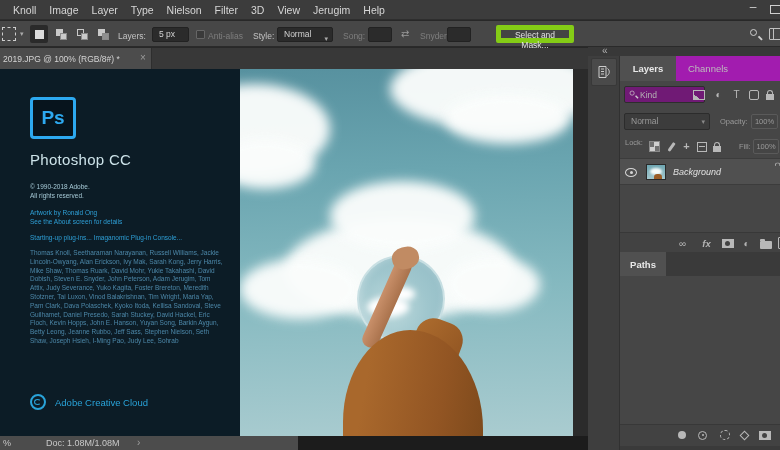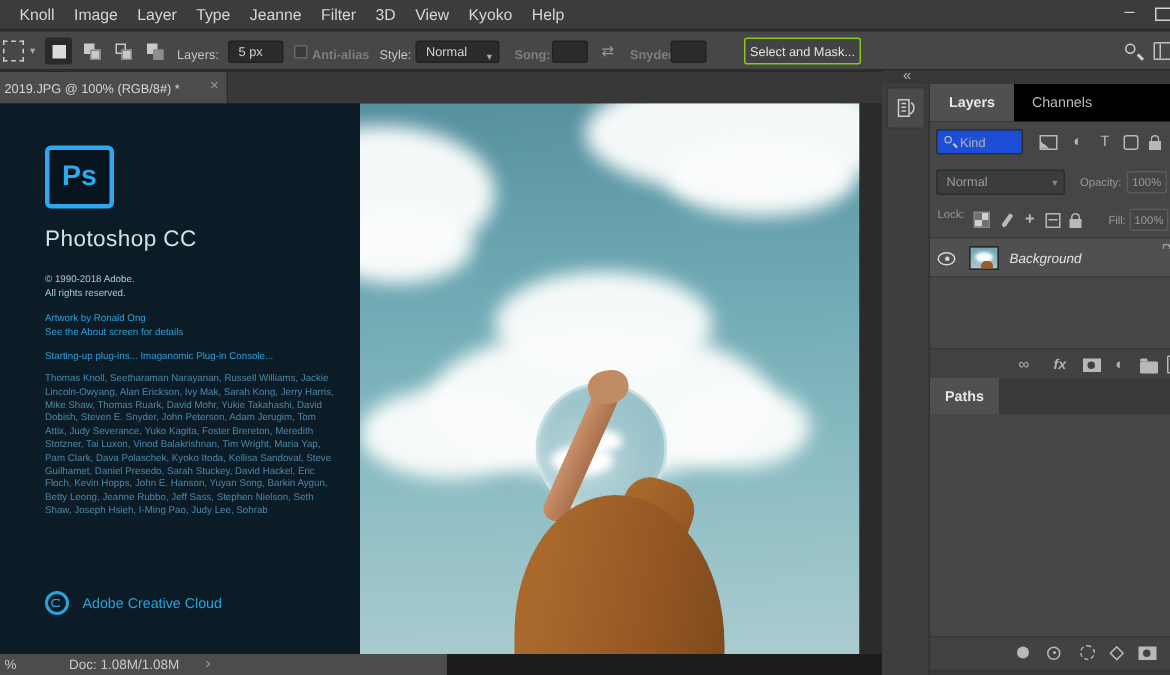"Jeanne" span.m { text: Jeanne -> Nielson }
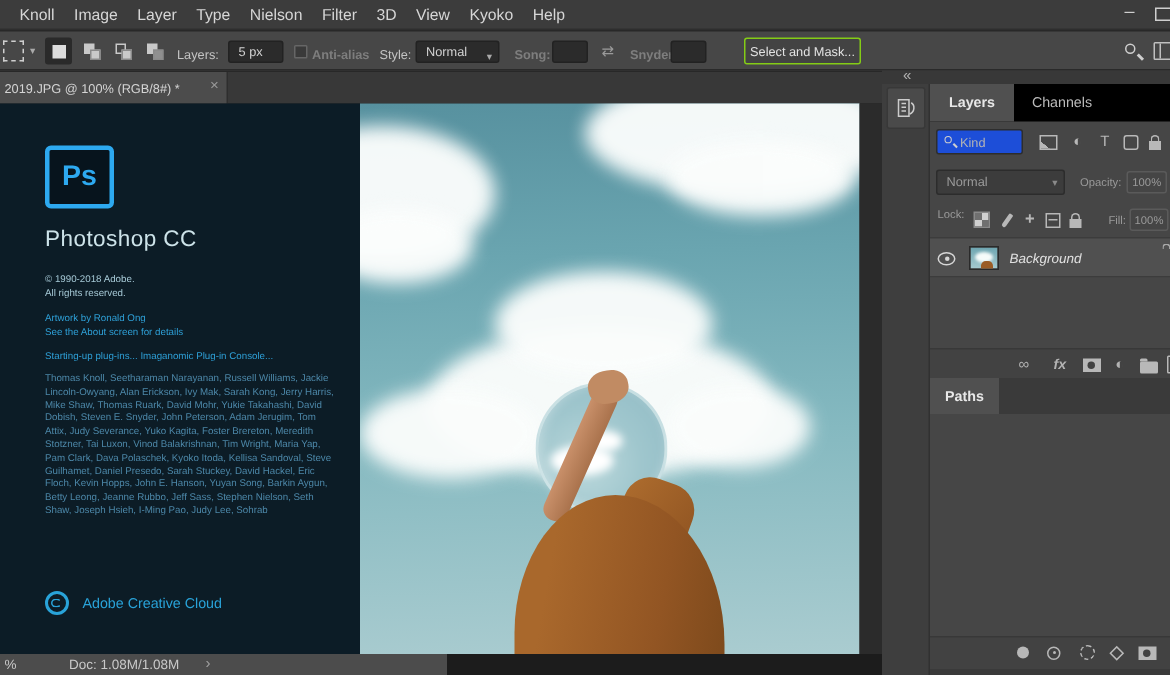"Kyoko" span.m { text: Kyoko -> Jerugim }
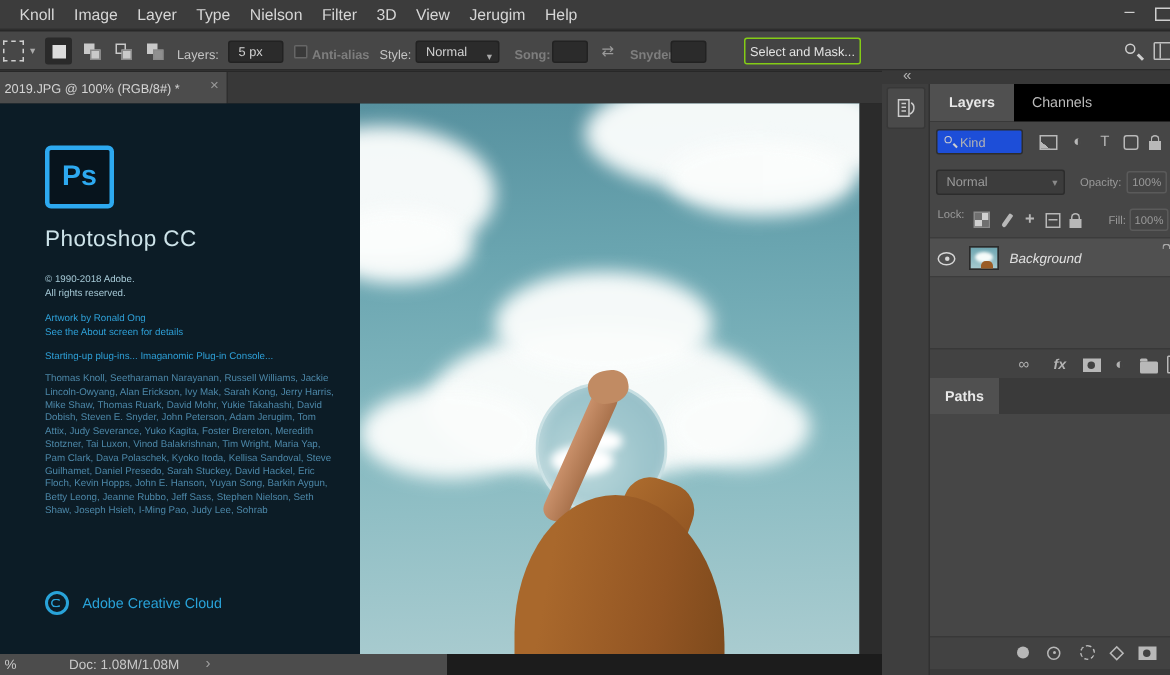"Anti-alias" .olab.dis { font-weight: bold -> none }
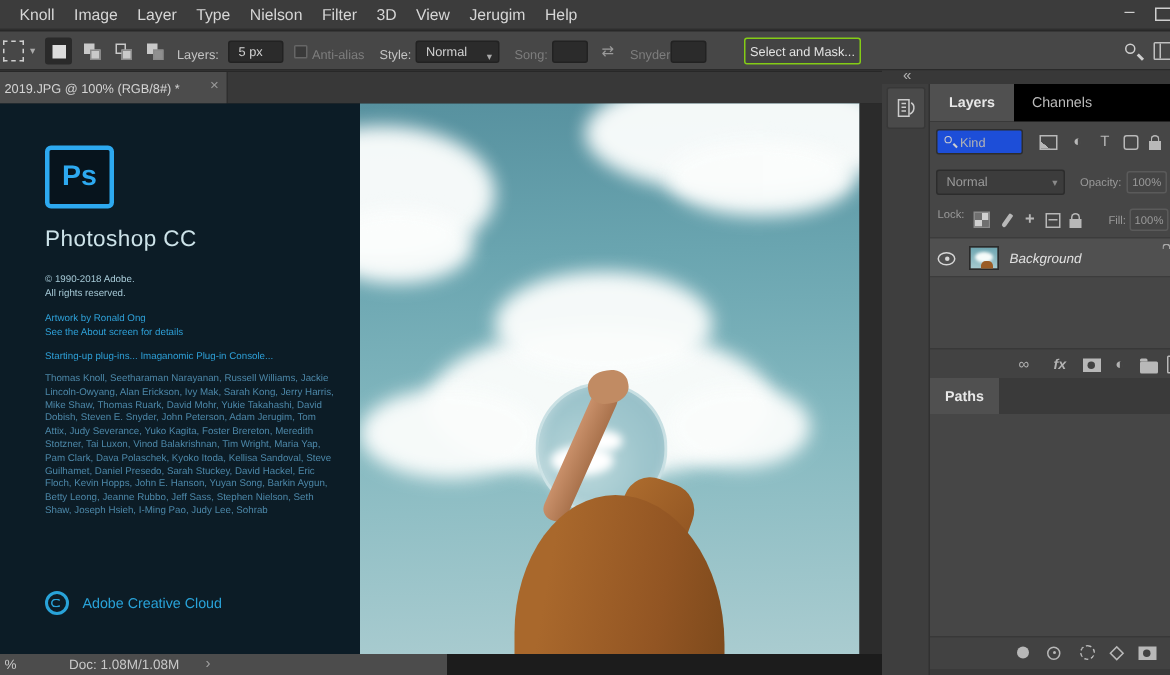"Select and Mask..." .sambtn { border: 1px solid #84cc16 -> 5px solid #84cc16 }
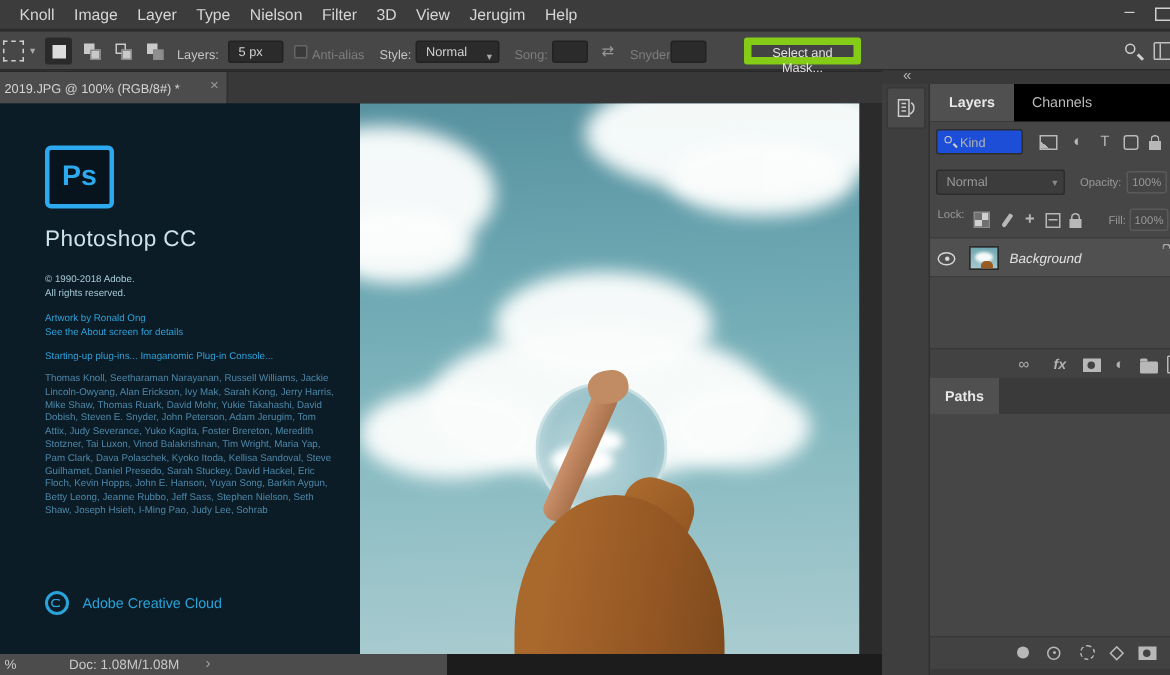"Layers" .ptabsrow { background: #000000 -> #a21caf }
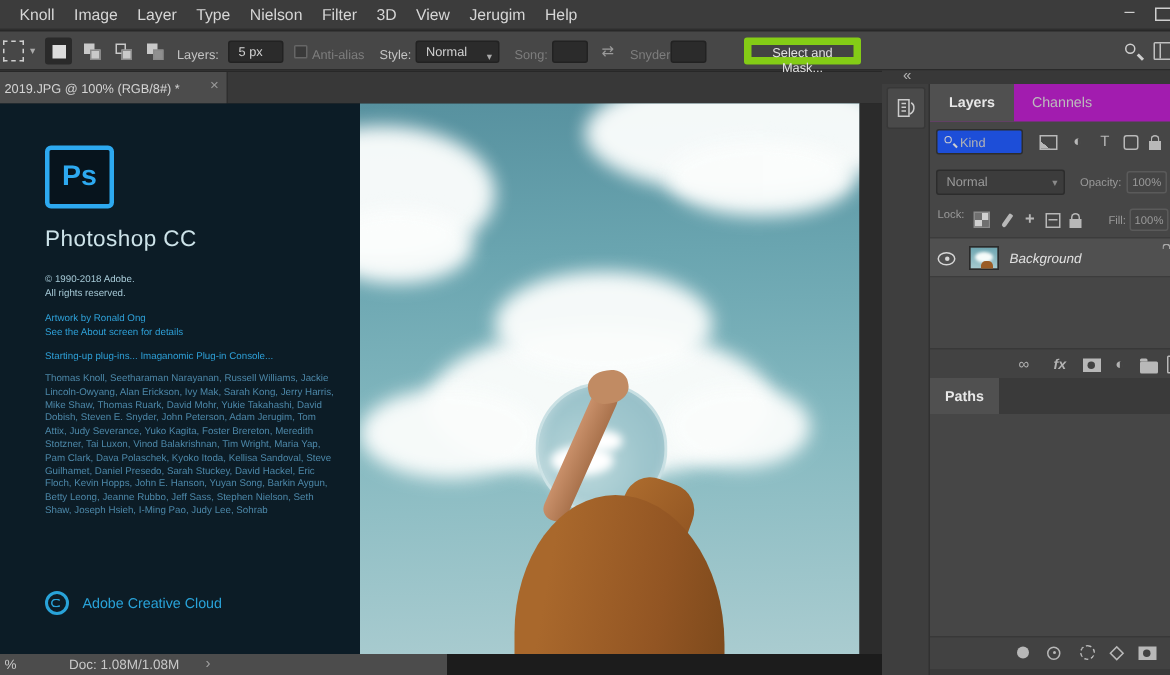"Kind" .kindbox { background: #1d4ed8 -> #701a75; width: 58px -> 81px }
